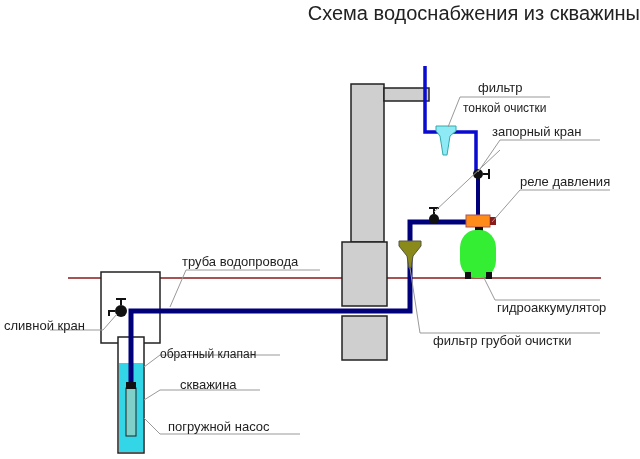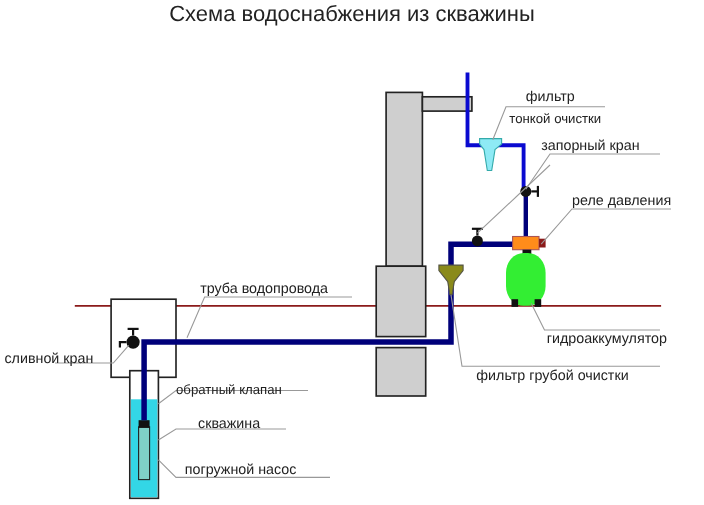"Схема водоснабжения из скважины" #title { text-align: center -> right }
